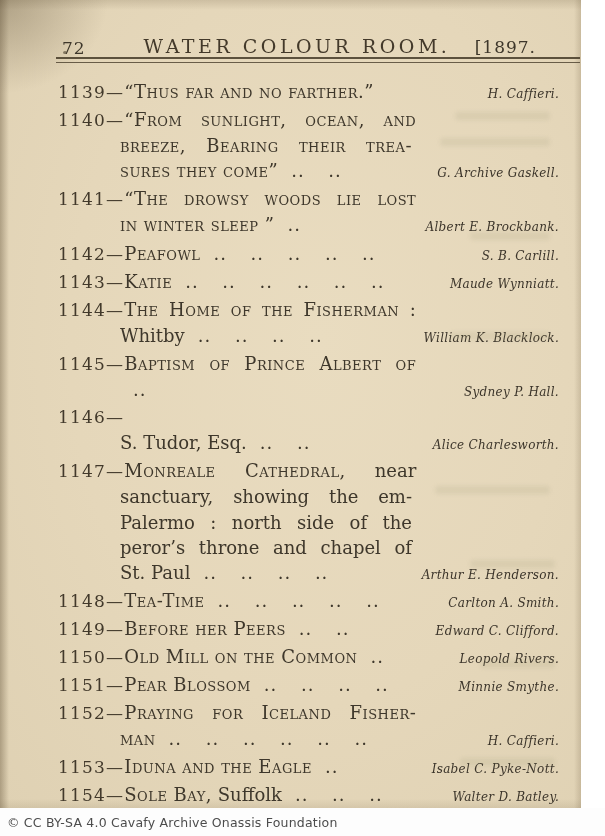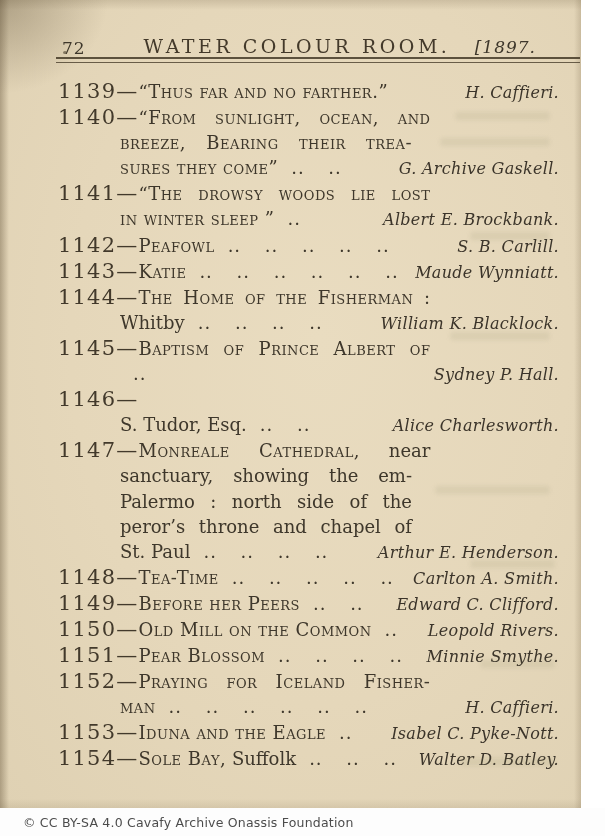"[1897." .year { font-style: italic -> none }
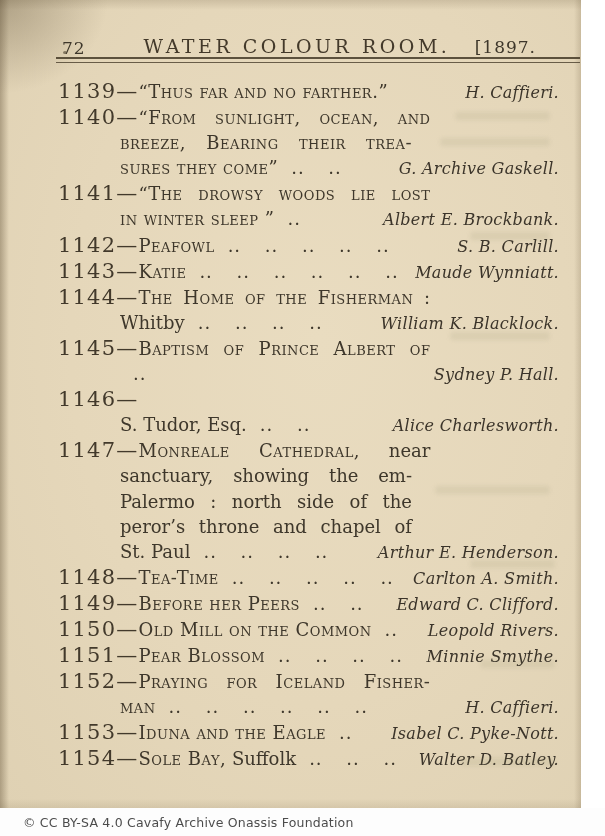"1139—" .num { font-size: 21px -> 17px }
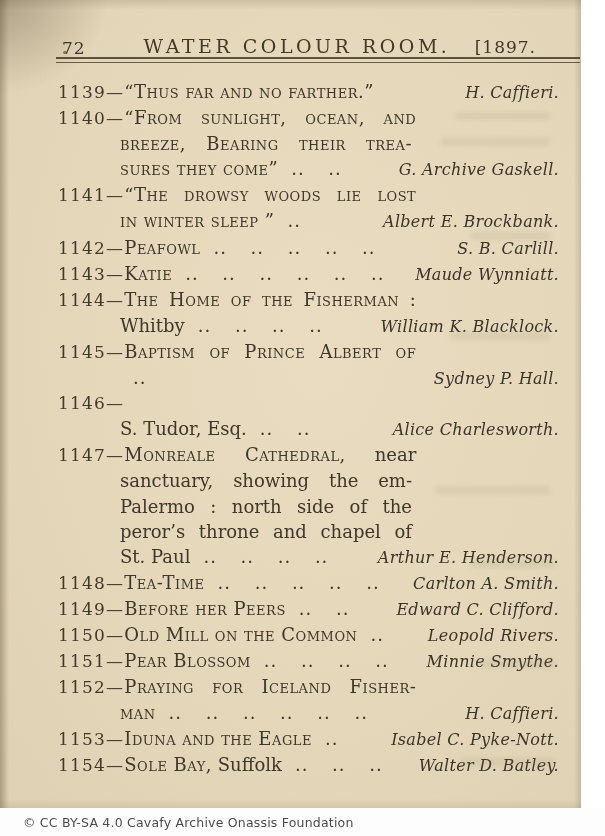"H. Caffieri." .artist { font-size: 16px -> 12px }
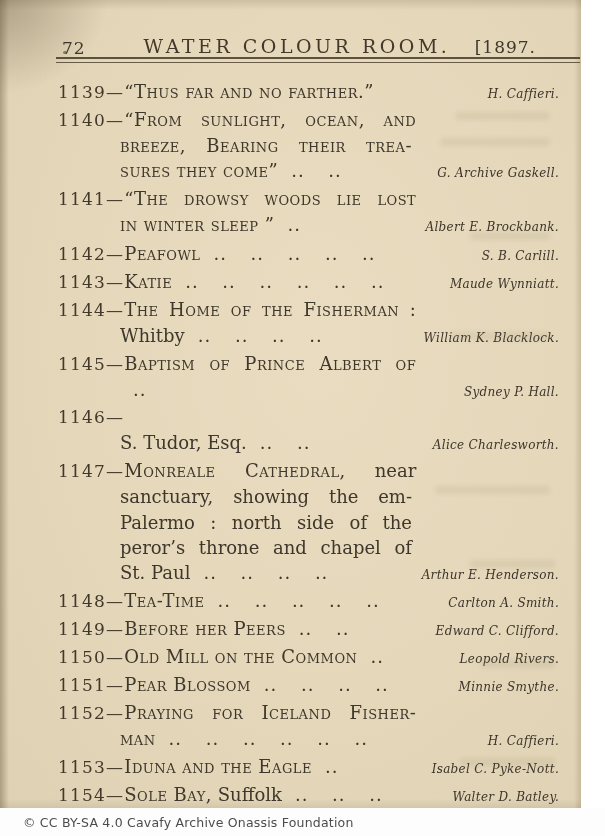"© CC BY-SA 4.0 Cavafy" .license { padding-left: 23px -> 7px }
